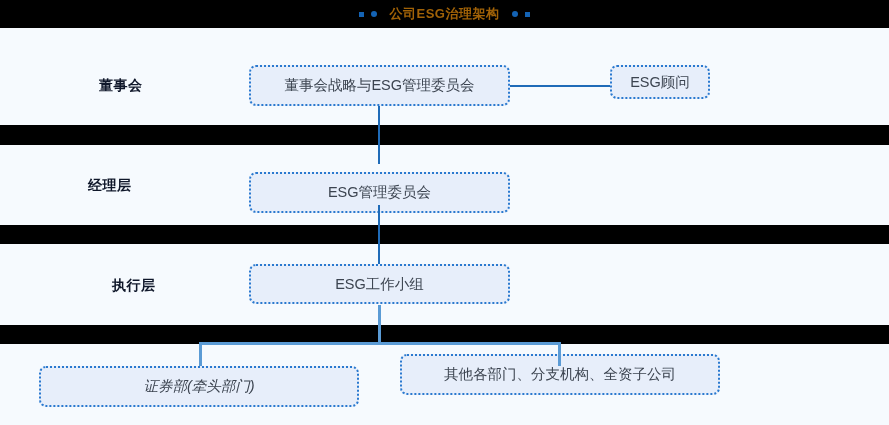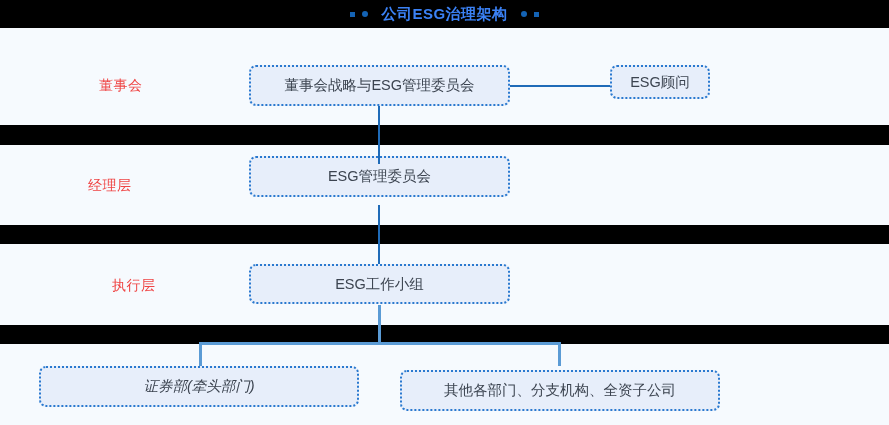"公司ESG治理架构" #title-text { color: #3b82f6 -> #a16207; font-size: 15px -> 13px }
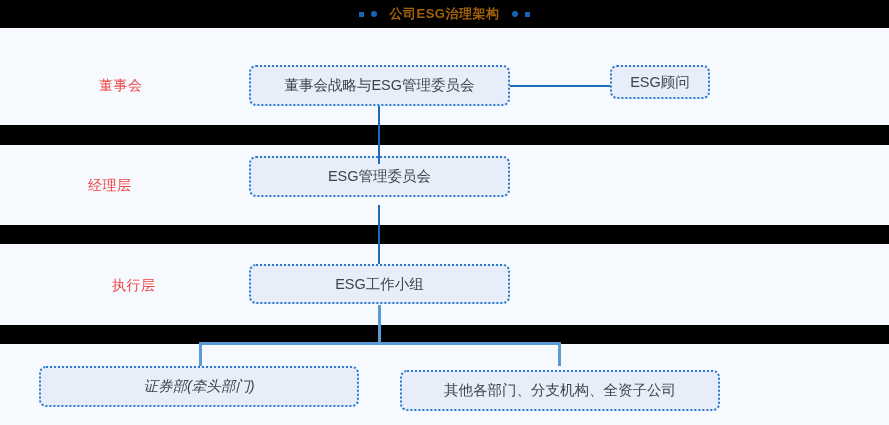"董事会" .layer-label { color: #ef4444 -> #0f172a; font-weight: normal -> bold }
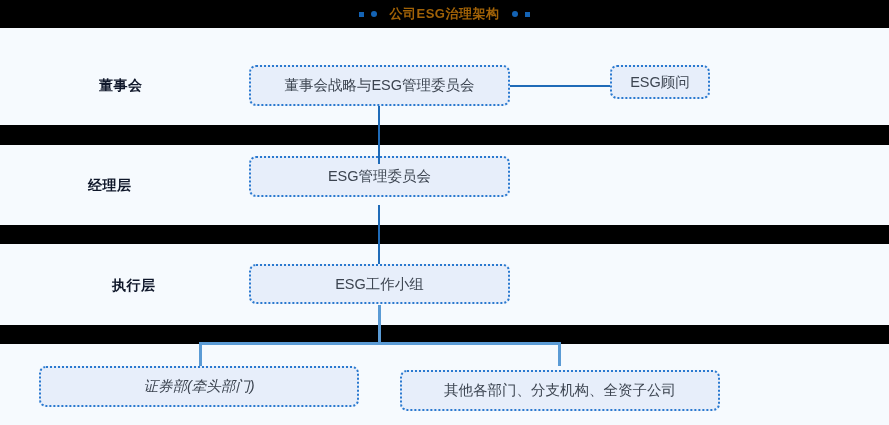"ESG管理委员会" #node-esg-cmt { top: 156px -> 172px }
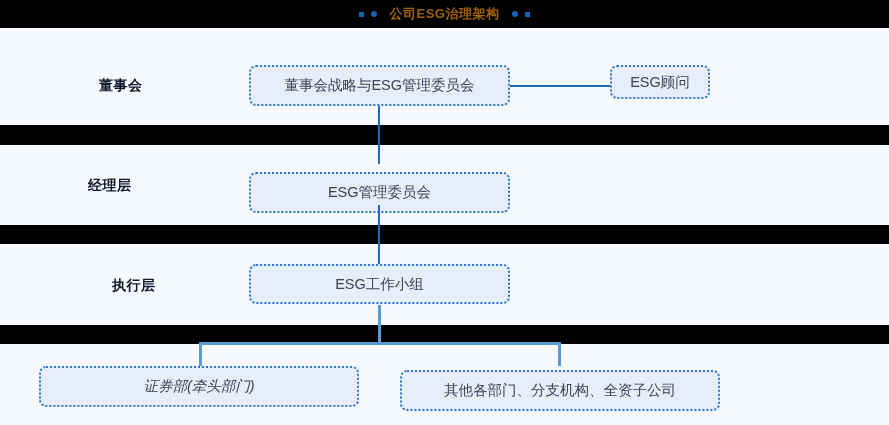"其他各部门、分支机构、全资子公司" #node-dept-other { top: 370px -> 354px }
